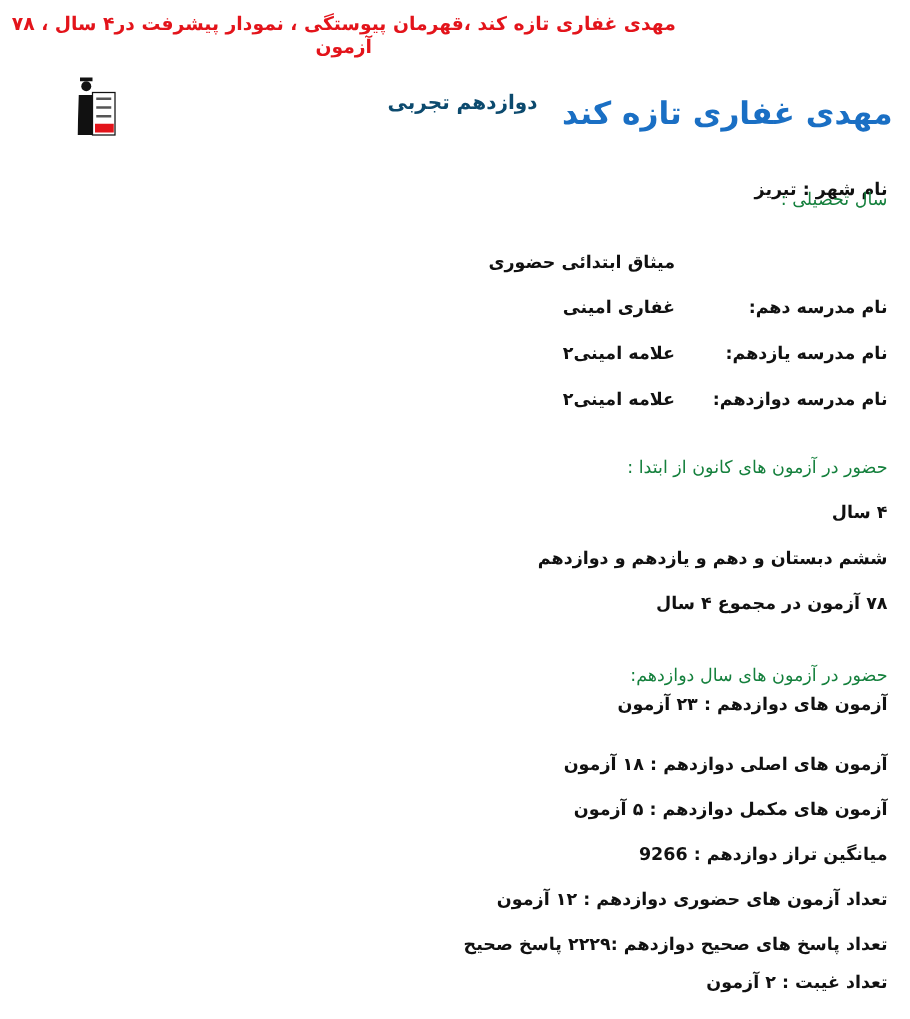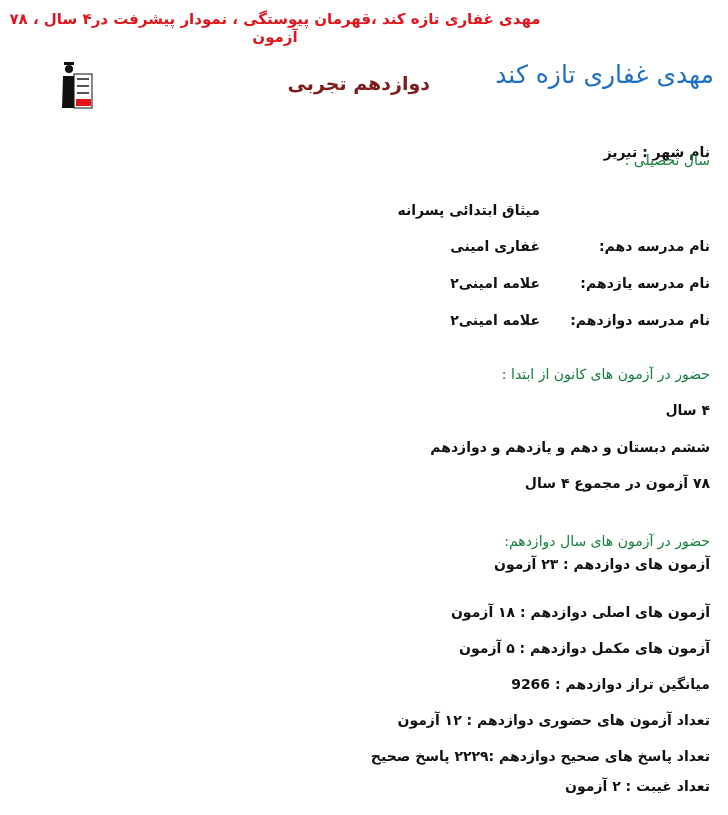"دوازدهم تجربی" .grade-label { color: #7f1d1d -> #0c4a6e; font-size: 19px -> 16px }
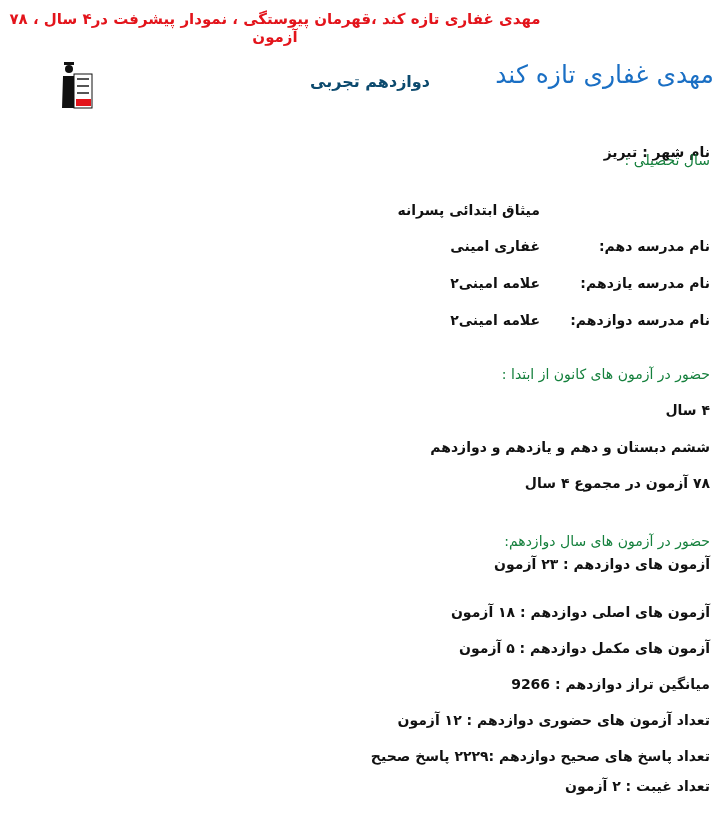"مهدی غفاری تازه کند" .name-heading { font-weight: normal -> bold; top: 60px -> 76px }
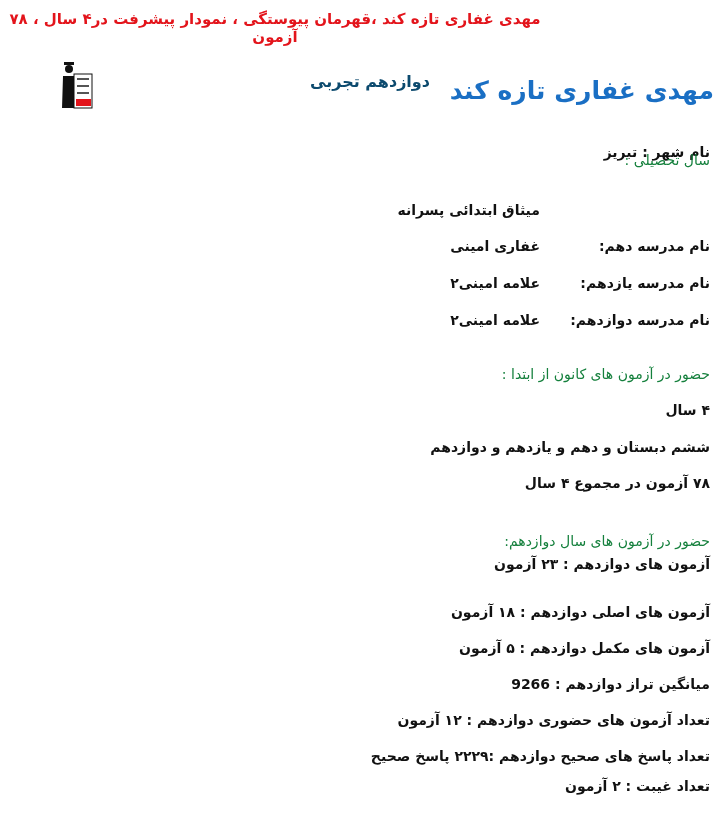"میثاق ابتدائی پسرانه" span.value { text: پسرانه -> حضوری }
